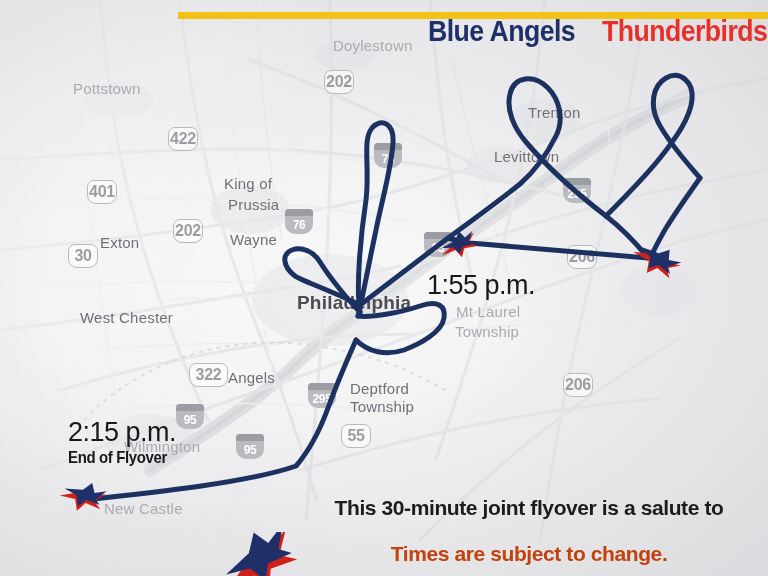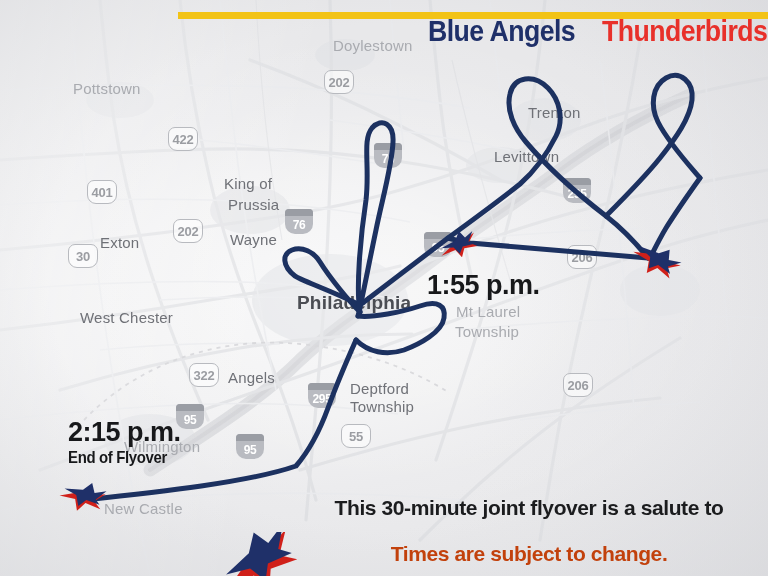"202" .shield .lbl { font-size: 13px -> 16px }
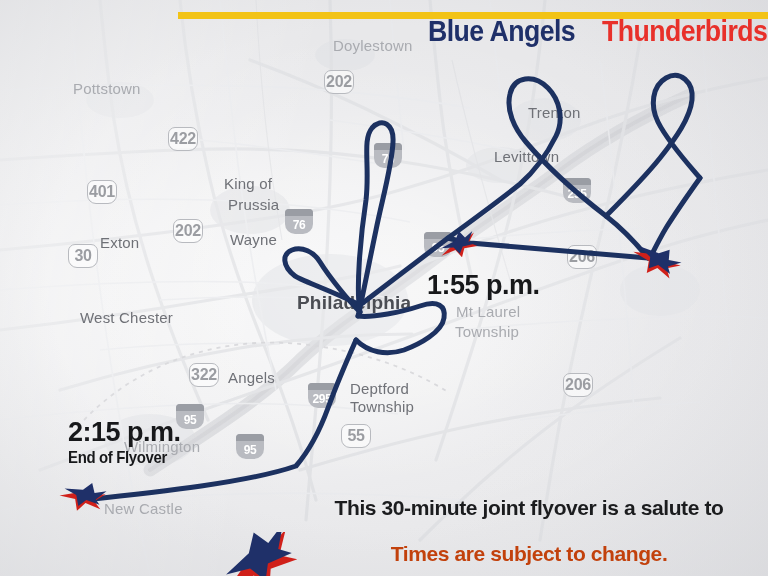"1:55 p.m." .callout .time { font-weight: bold -> normal }
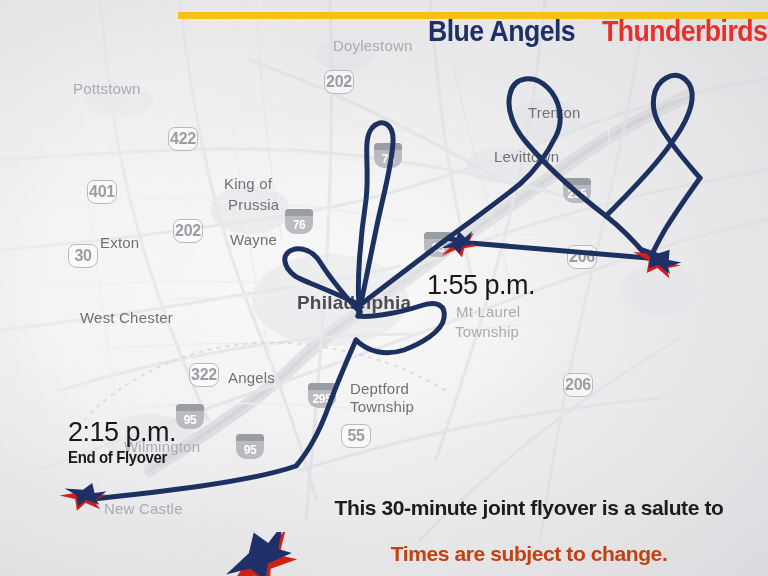"322" div.shield { padding-left: none -> 9px }
